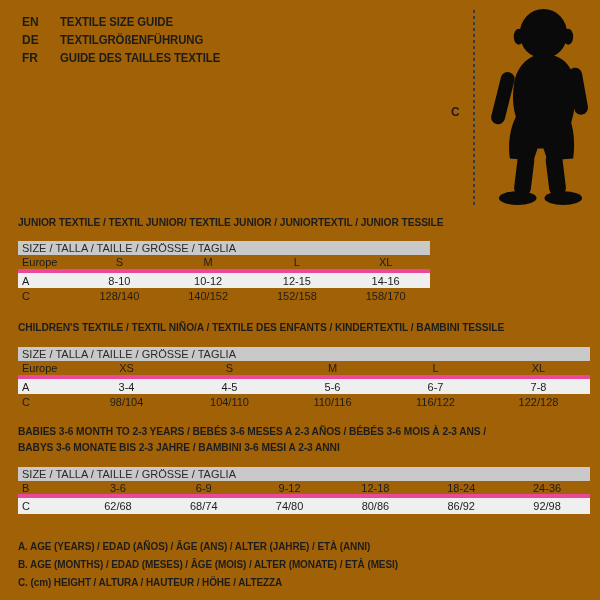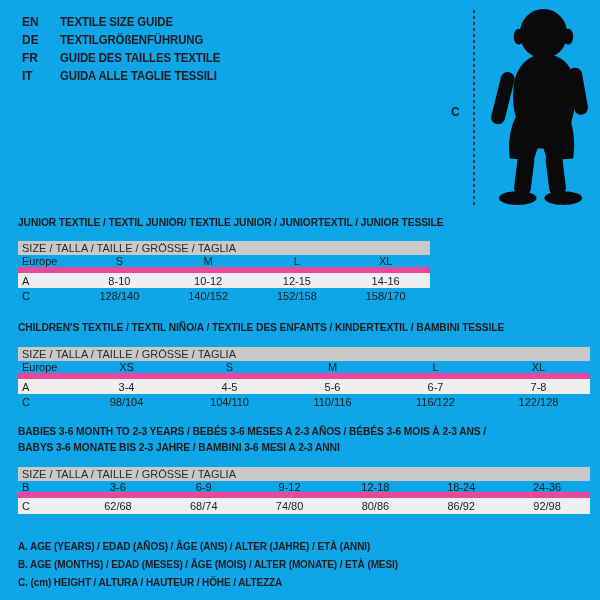"EN" .page { background: #0ea5e9 -> #a16207 }
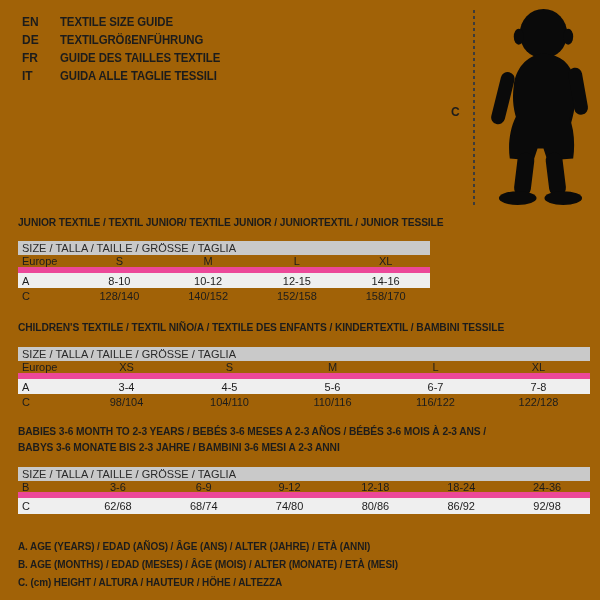"IT" div.lang-row { html: <div> <span>IT</span> <span>GUIDA ALLE TAGLIE TESSILI</span> </div> -> none }
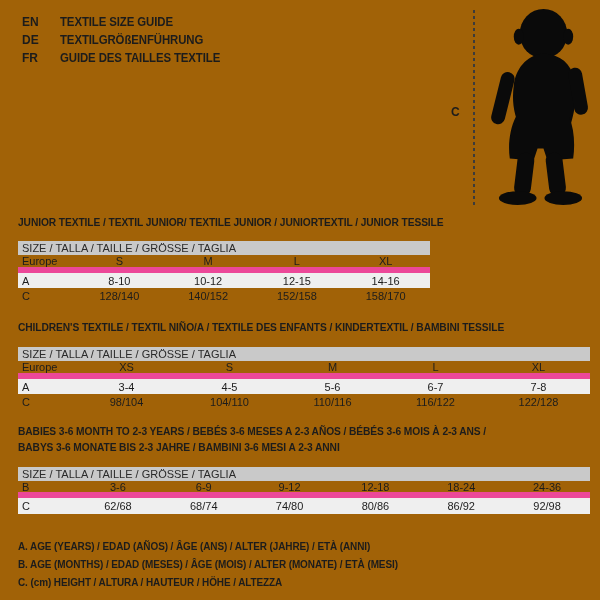"Europe" .rule { border-bottom: 6px solid #ec4899 -> 4px solid #ec4899 }
